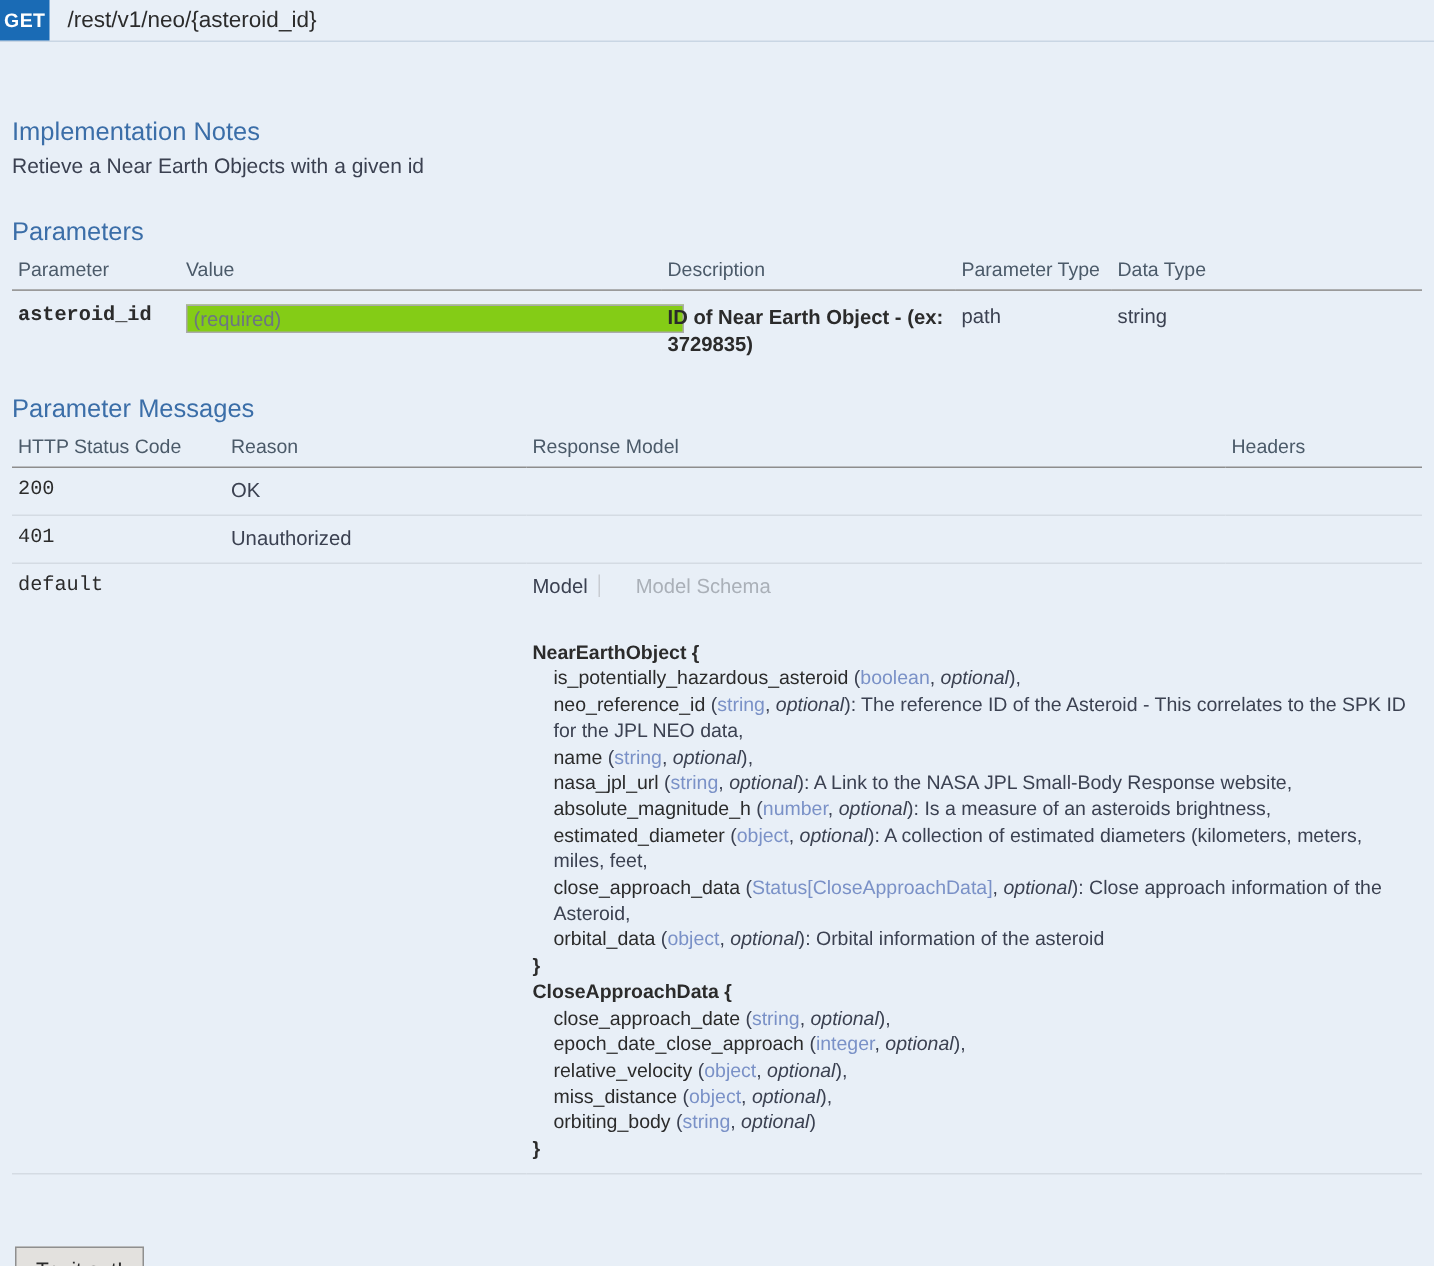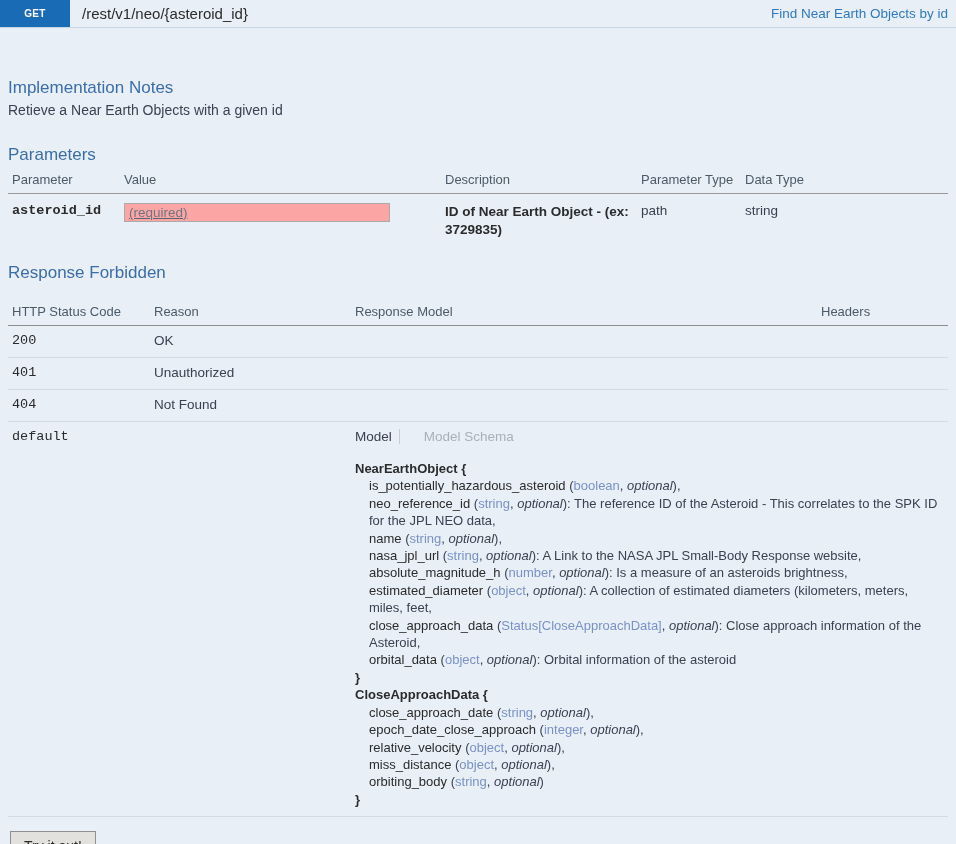"GET" .http-method { font-size: 10px -> 13px; width: 70px -> 33px }
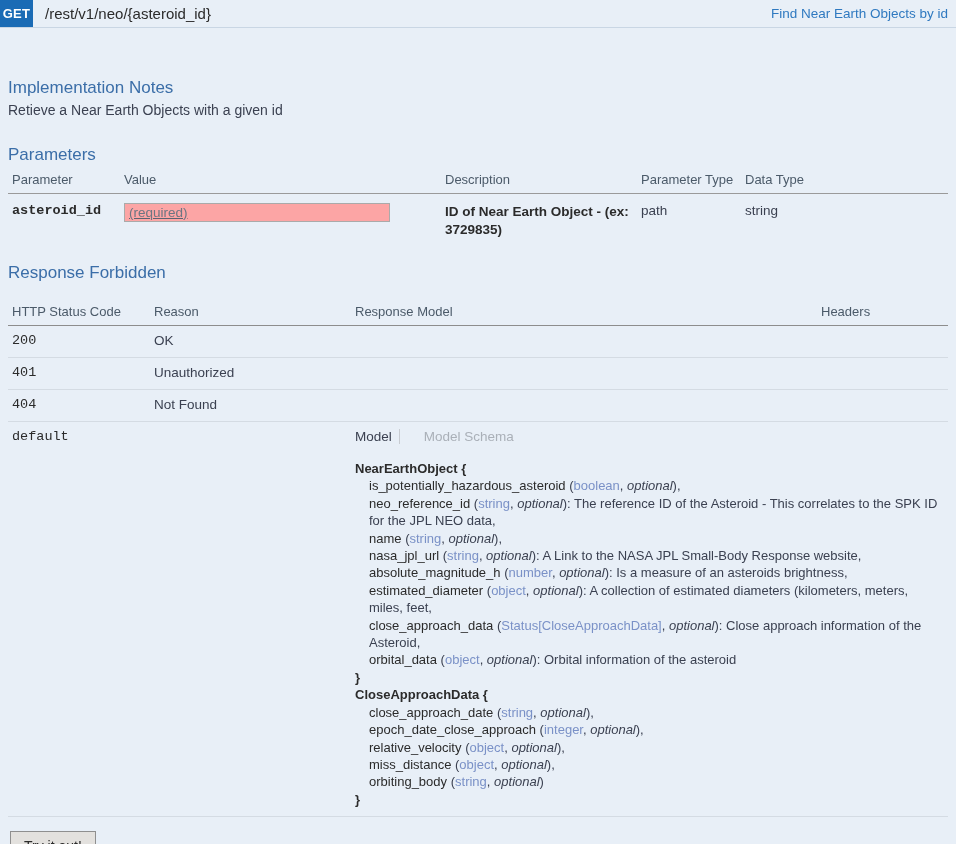"Find Near Earth Objects by" a.op-summary-link { html: <a>Find Near Earth Objects by id</a> -> none }
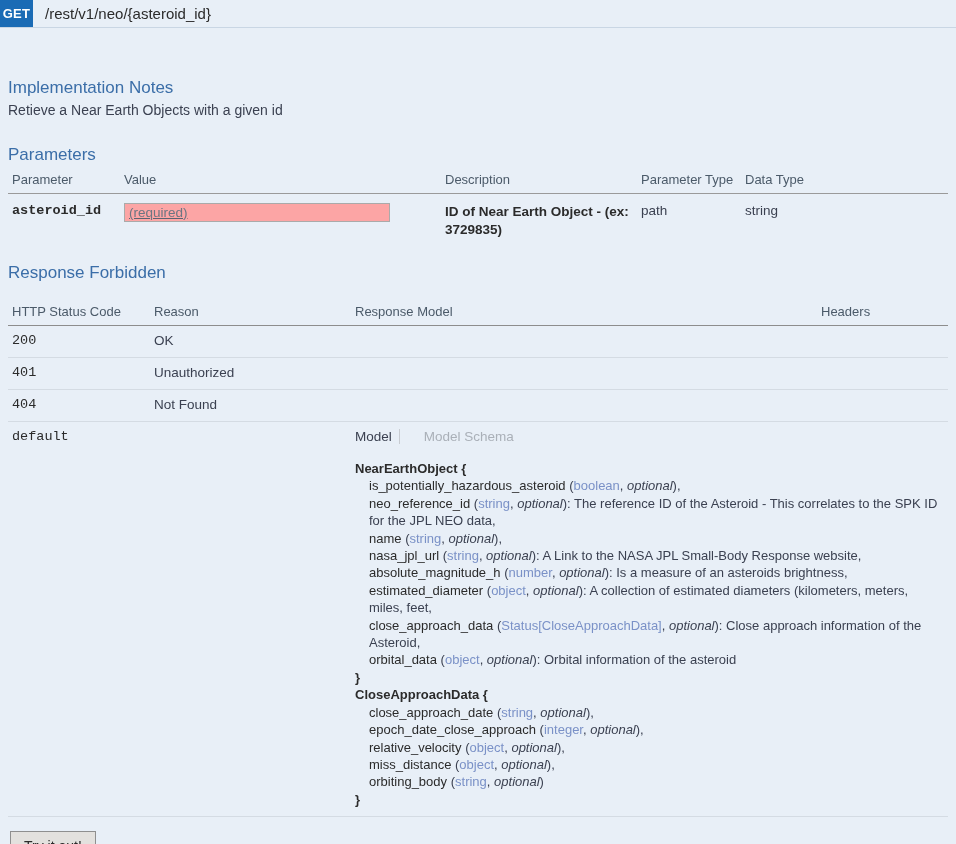"(required)" .param-input { background: #fca5a5 -> #84cc16; text-decoration: underline -> none; width: 266px -> 332px }
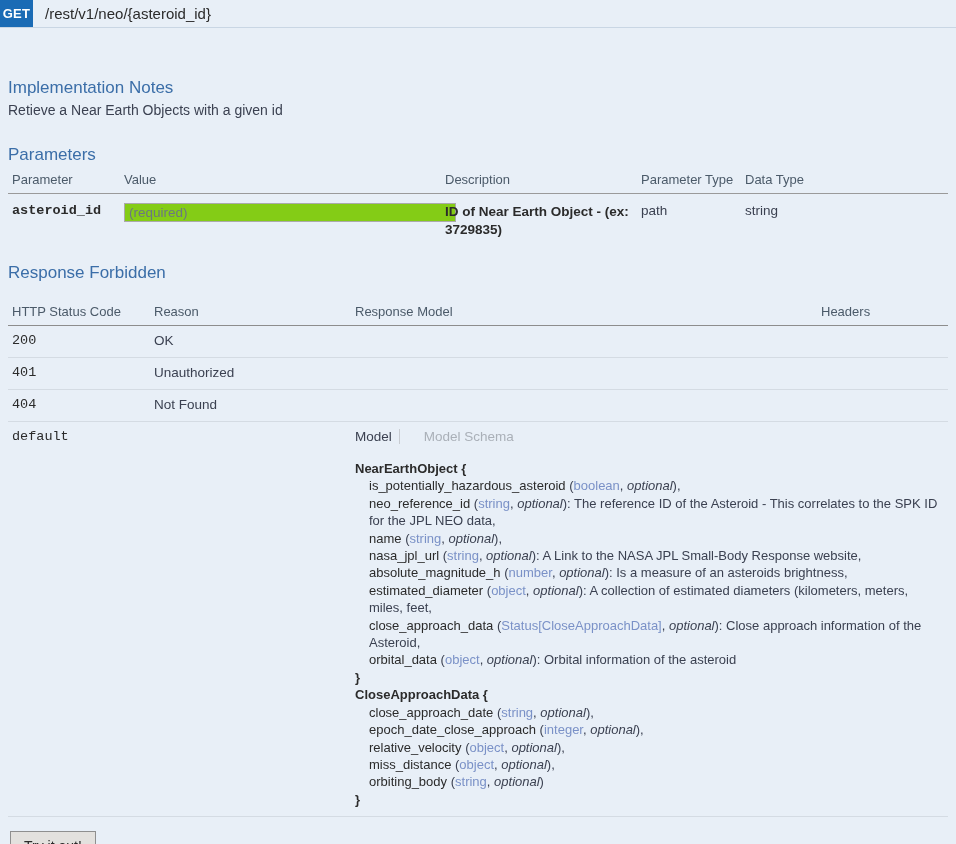"Response Forbidden" h4.section-title { text: Response Forbidden -> Parameter Messages }
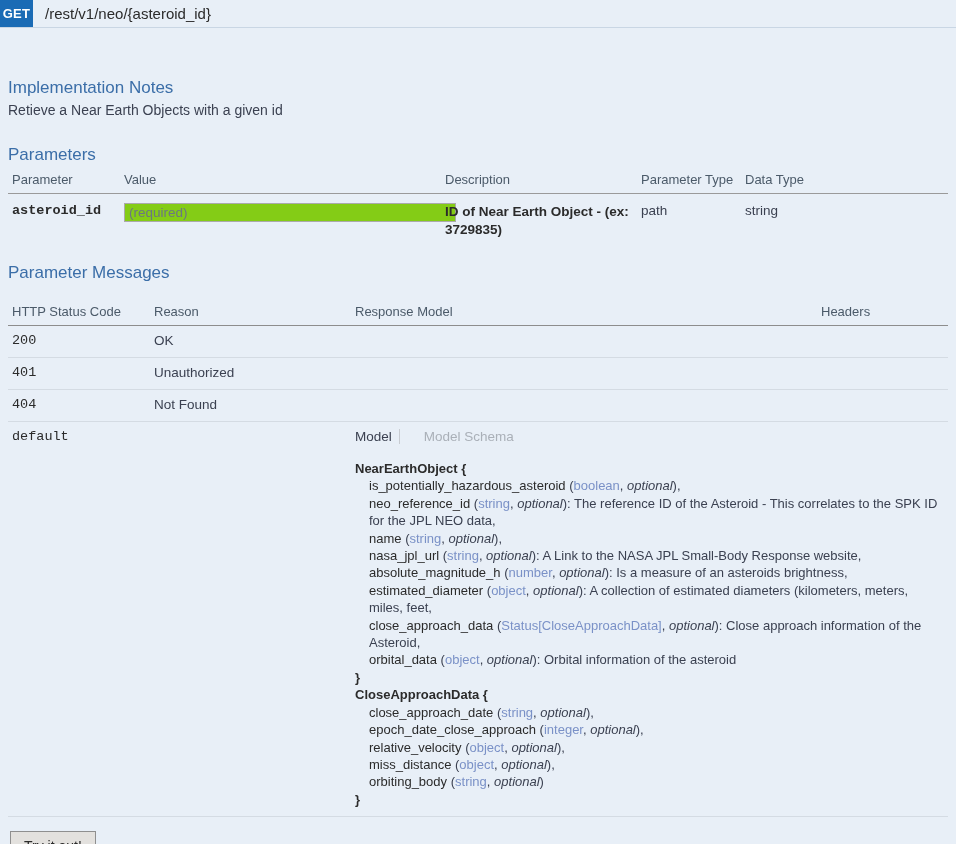"HTTP Status Code" #resp-table { top: 273px -> 259px }
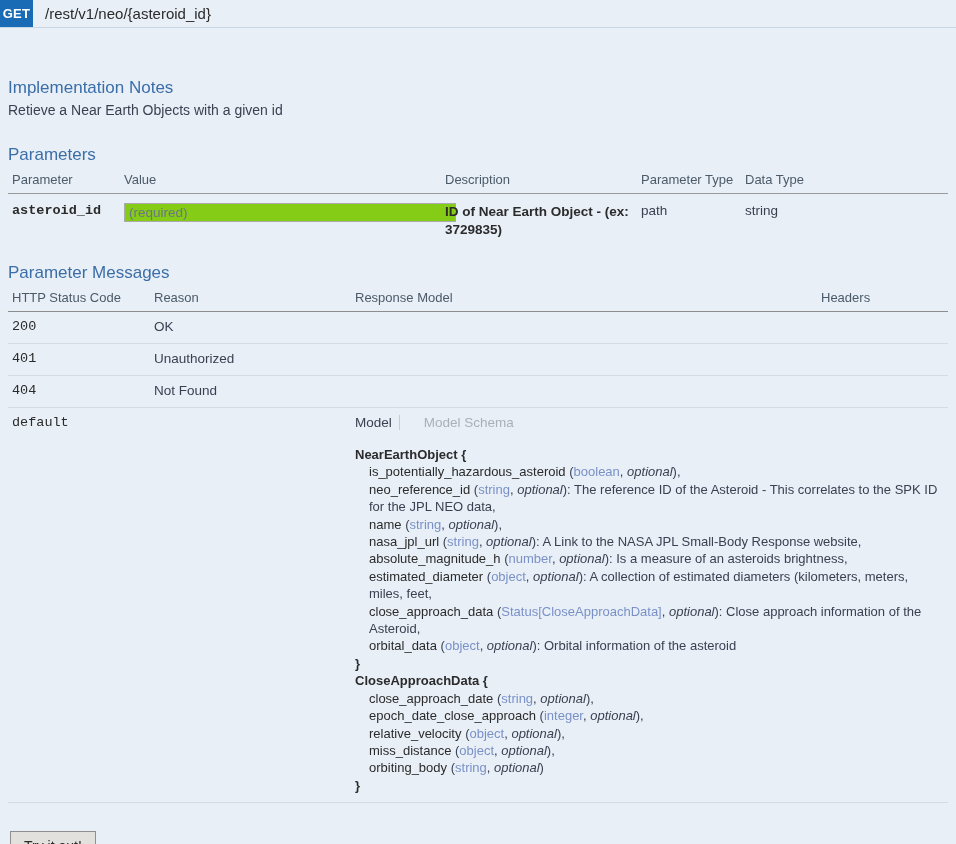"404" tr.resp-row { html: <tr> <td>404</td> <td>Not Found</td> <td></td> <td></td> </tr> -> none }
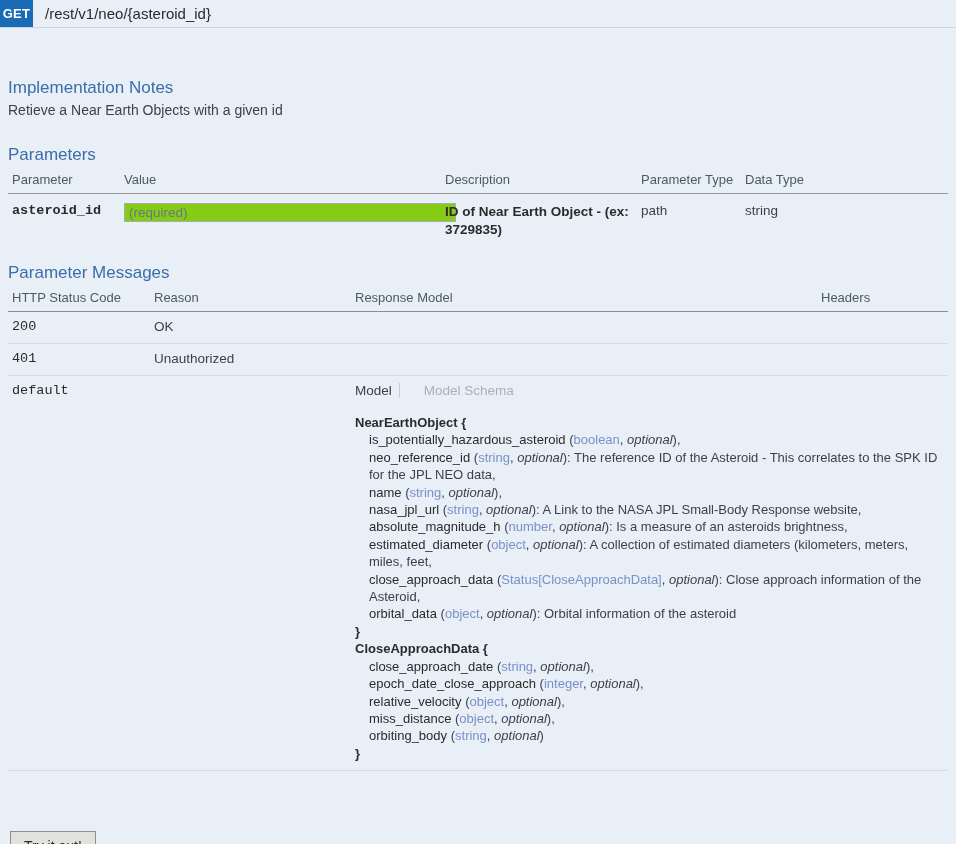"Model" .model-tabs { margin-bottom: 16px -> 28px }
